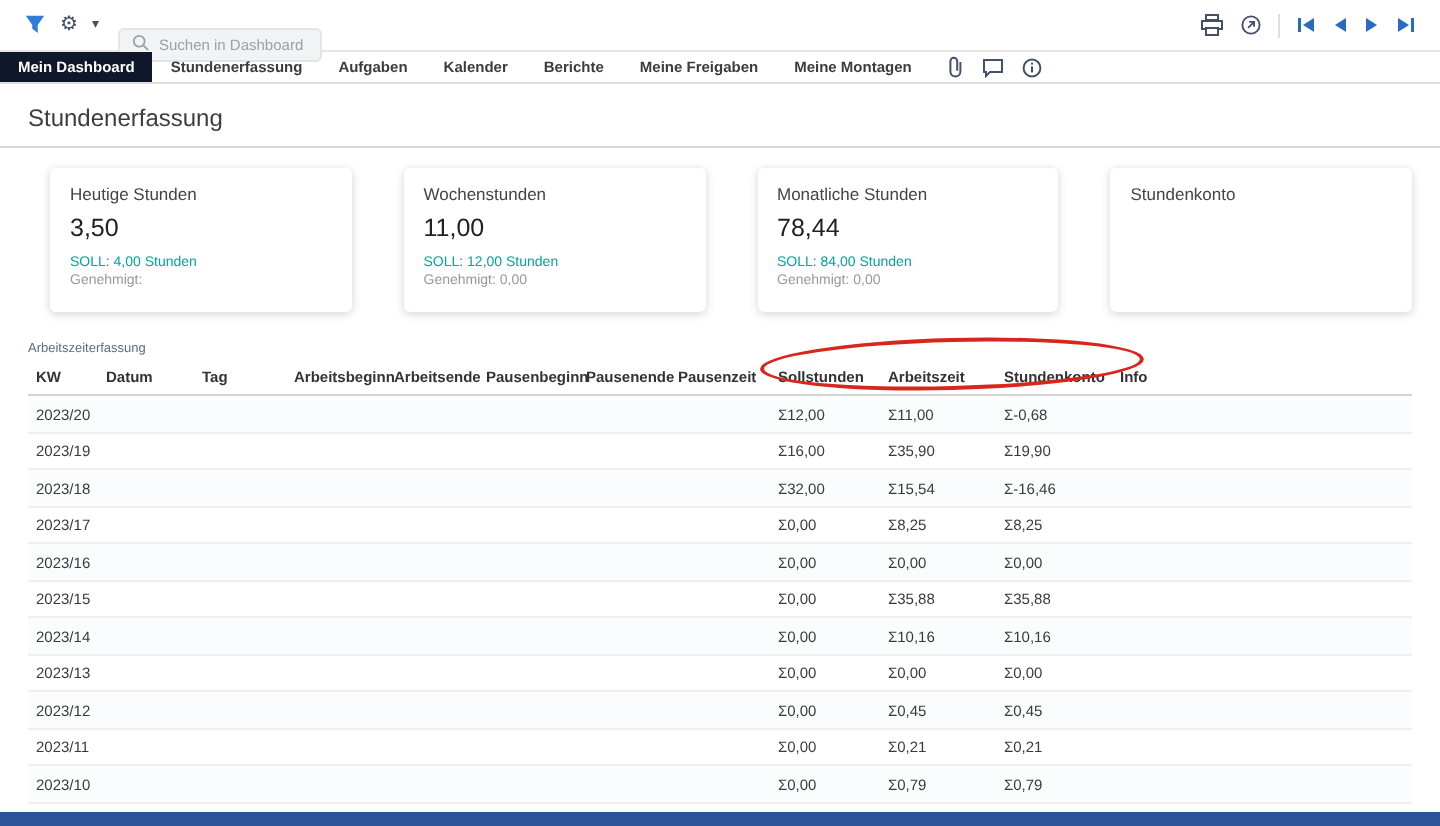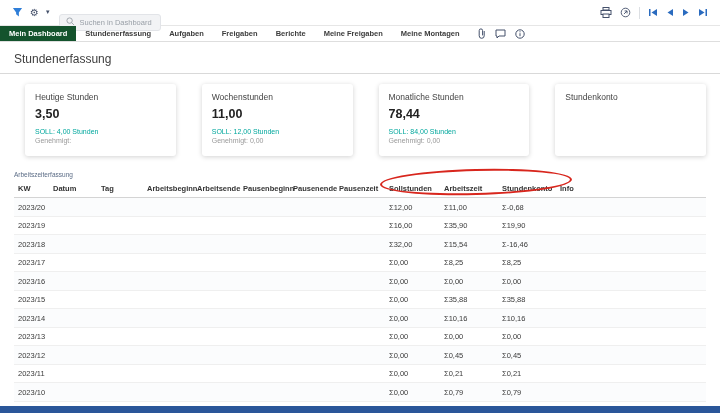"Mein Dashboard" .tab.active { background: #14532d -> #0f172a }
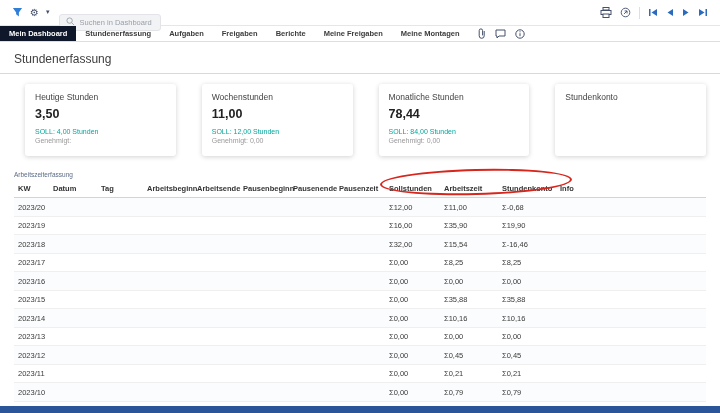"Freigaben" div.tab { text: Freigaben -> Kalender }
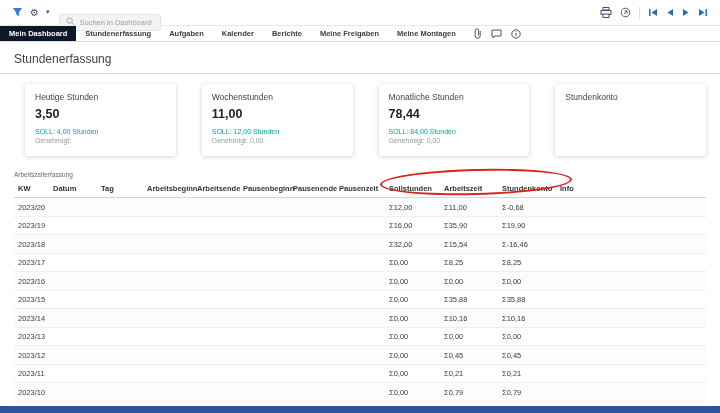"3,50" .card-value { font-weight: bold -> normal }
